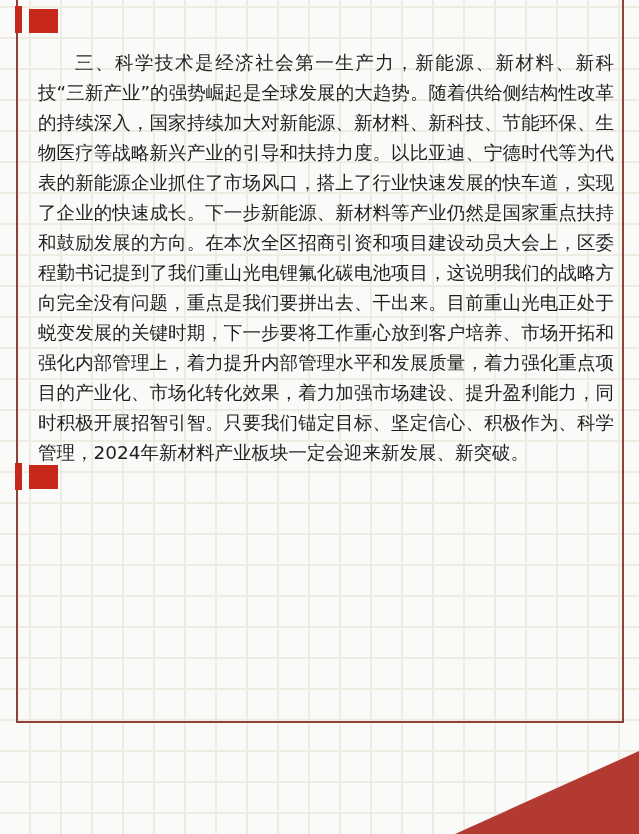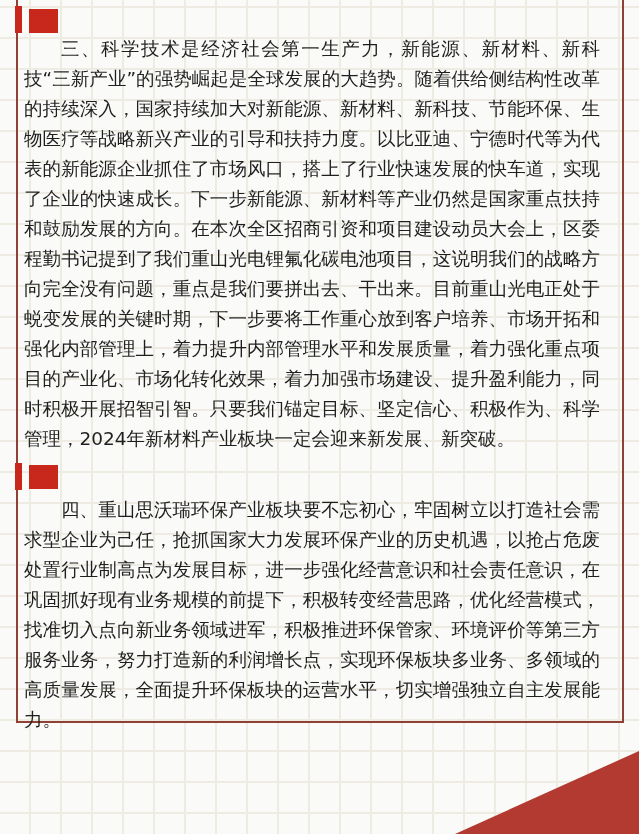"三、科学技术是经济社会第一生产力，新能源、新材料、新科技“三新产业”的强势崛起是" .para { margin: 0 -> 14px }
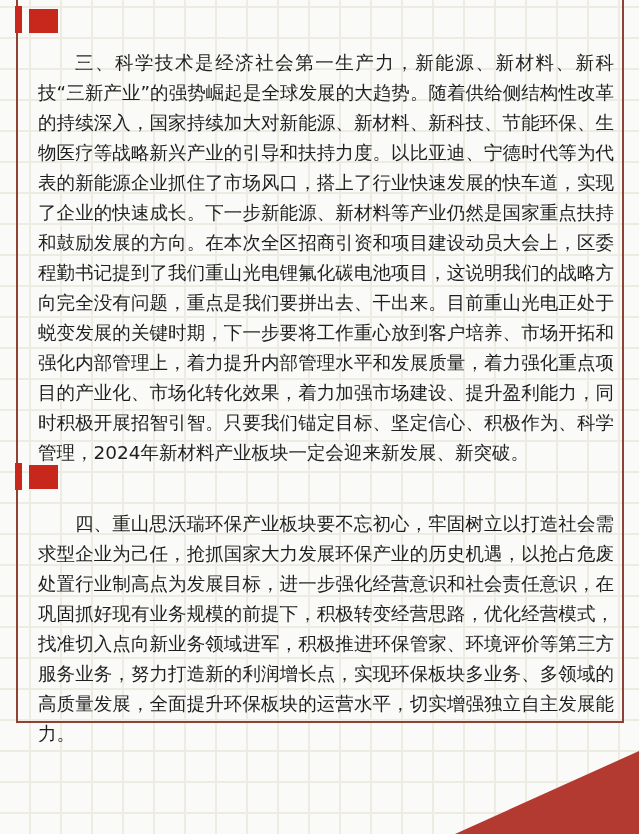"四、重山思沃瑞环保产业板块要不忘初心，牢固树立以打造社会需求型企业为己任，抢抓国" p.para { html: <p>四、重山思沃瑞环保产业板块要不忘初心，牢固树立以打造社会需求型企业为己任，抢抓国家大力发展环保产业的历史机遇，以抢占危废处置行业制高点为发展目标，进一步强化经营意识和社会责任意识，在巩固抓好现有业务规模的前提下，积极转变经营思路，优化经营模式，找准切入点向新业务领域进军，积极推进环保管家、环境评价等第三方服务业务，努力打造新的利润增长点，实现环保板块多业务、多领域的高质量发展，全面提升环保板块的运营水平，切实增强独立自主发展能力。</p> -> none }
